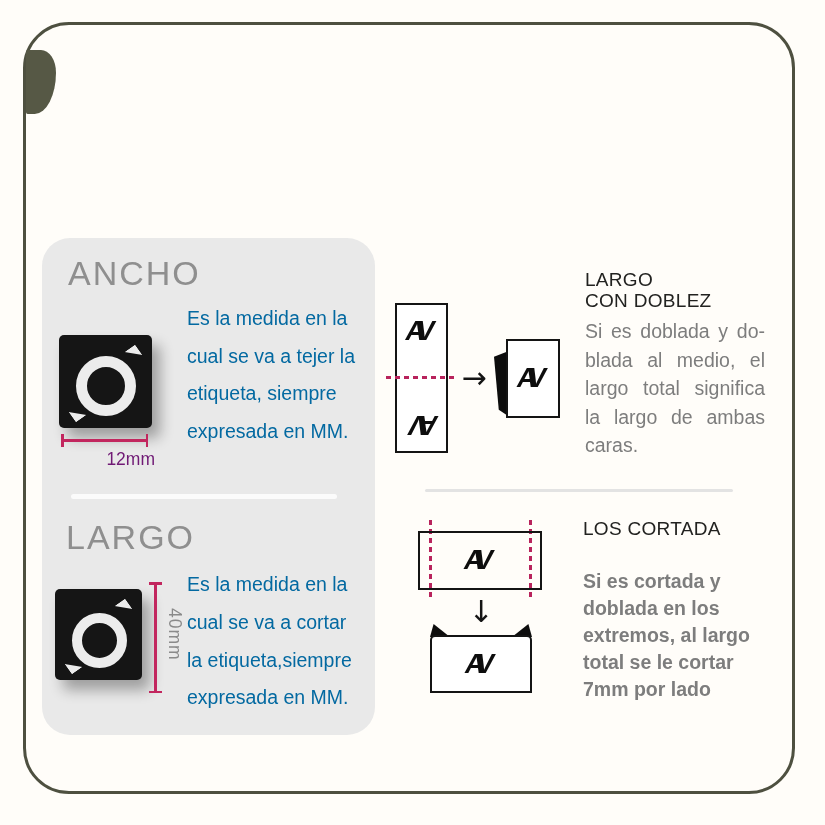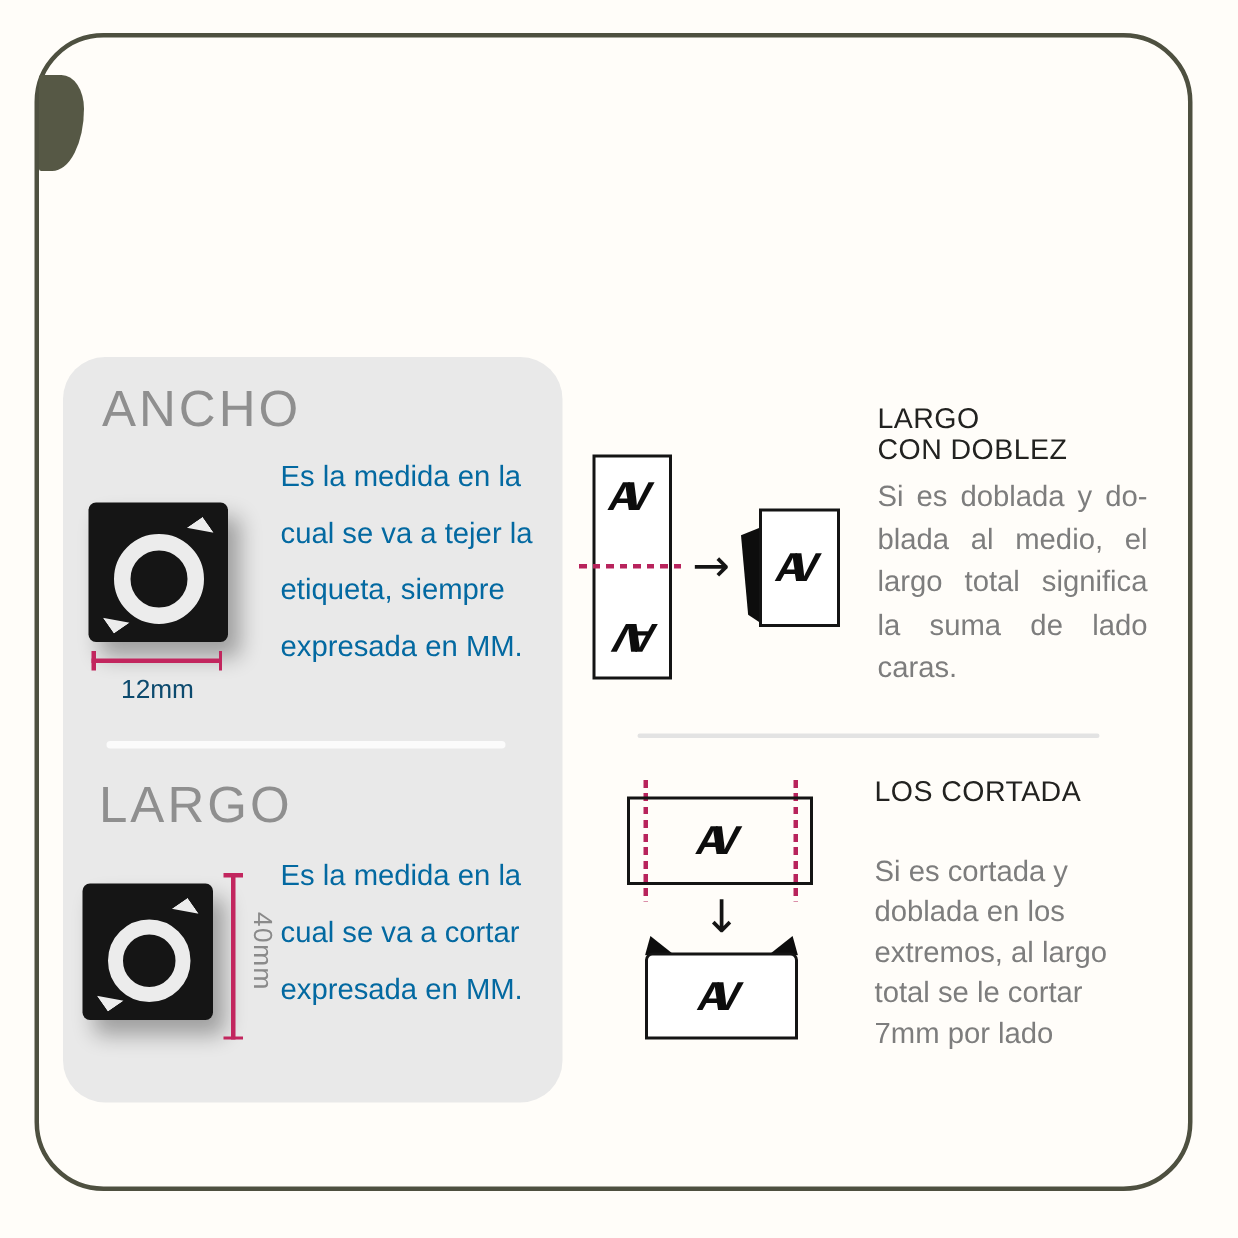"la suma de lado" div.ln { text: suma de lado -> largo de ambas }
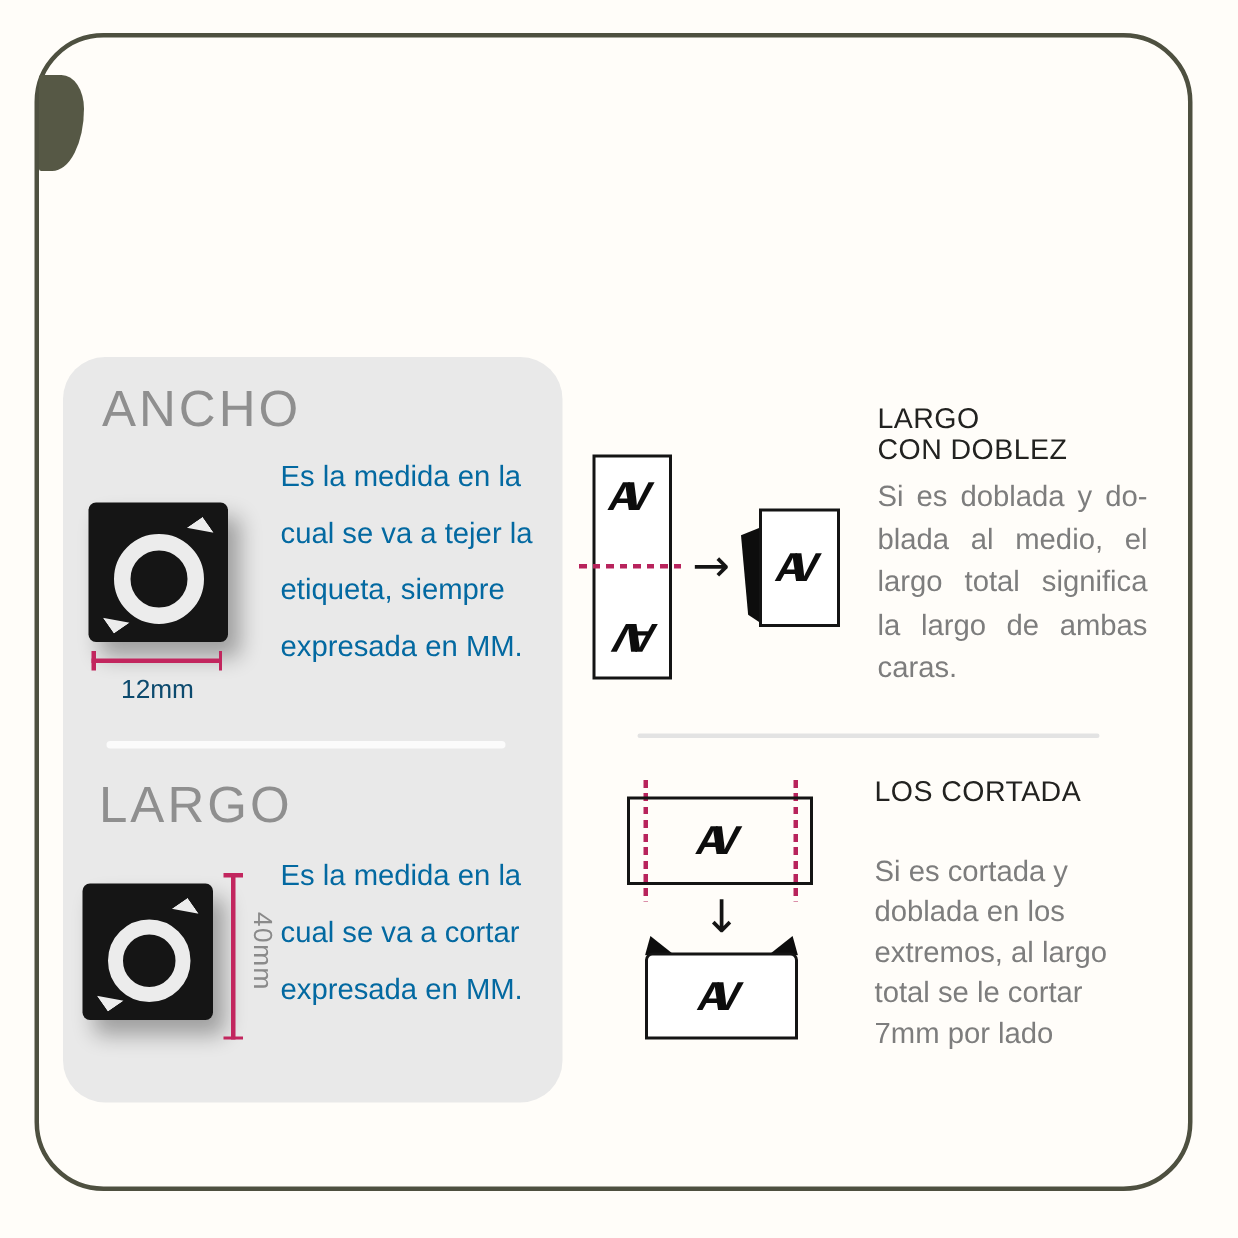"12mm" .mlabel-h { color: #0c4a6e -> #701a75; text-align: center -> right }
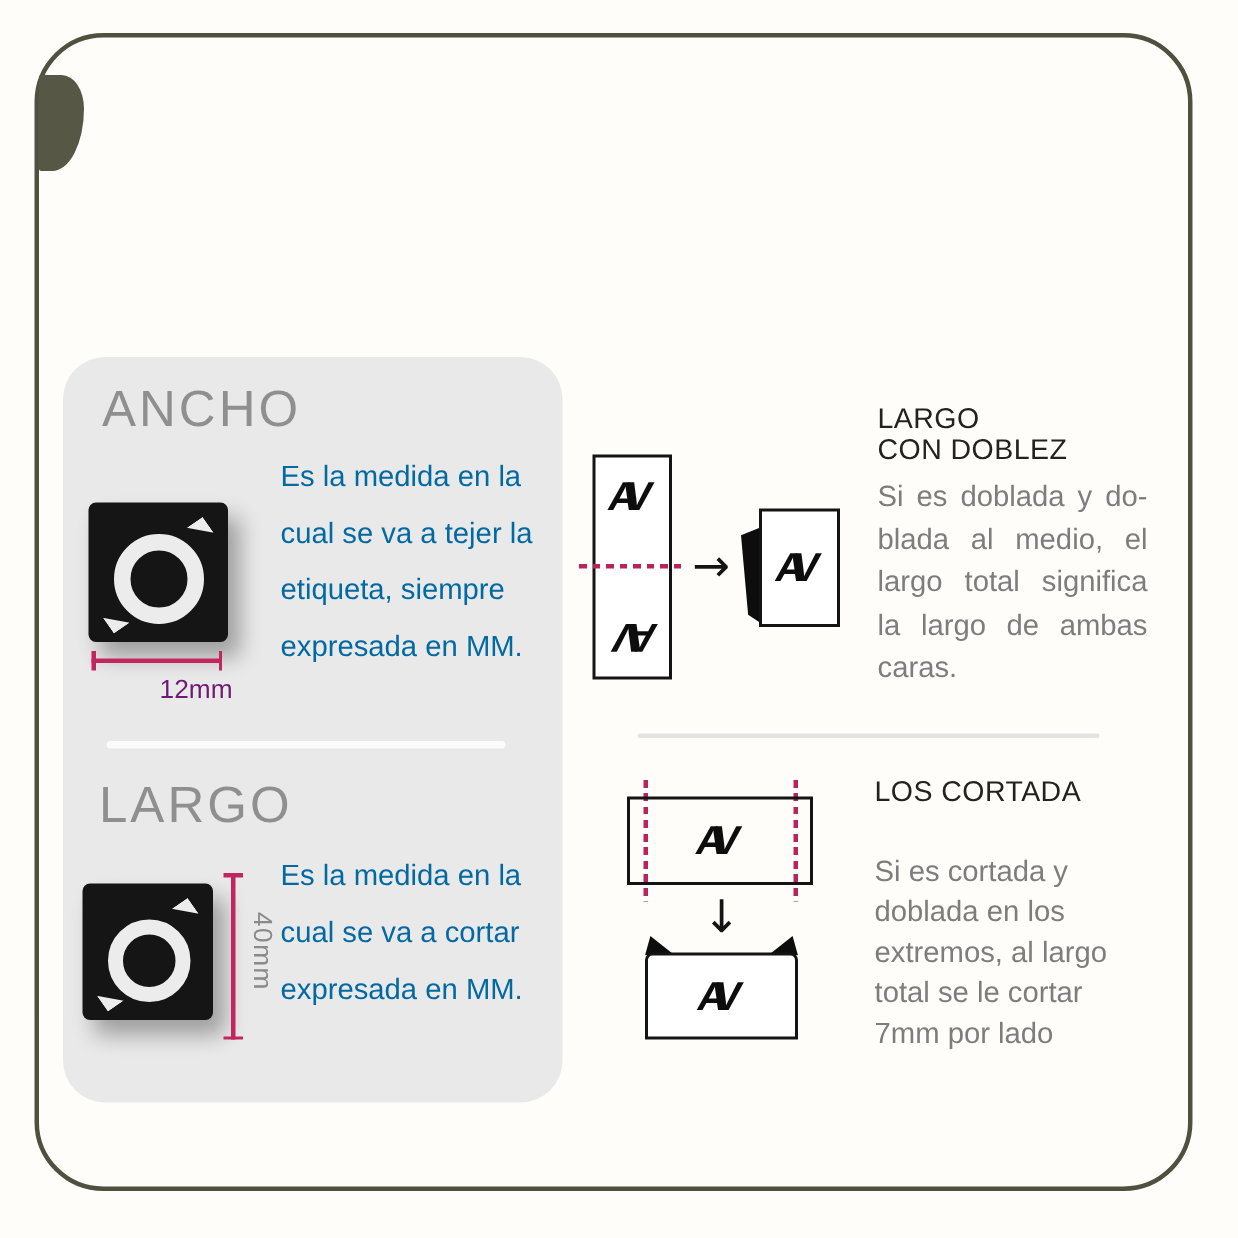"Si es cortada y" .p-cut .ln { font-weight: none -> bold }
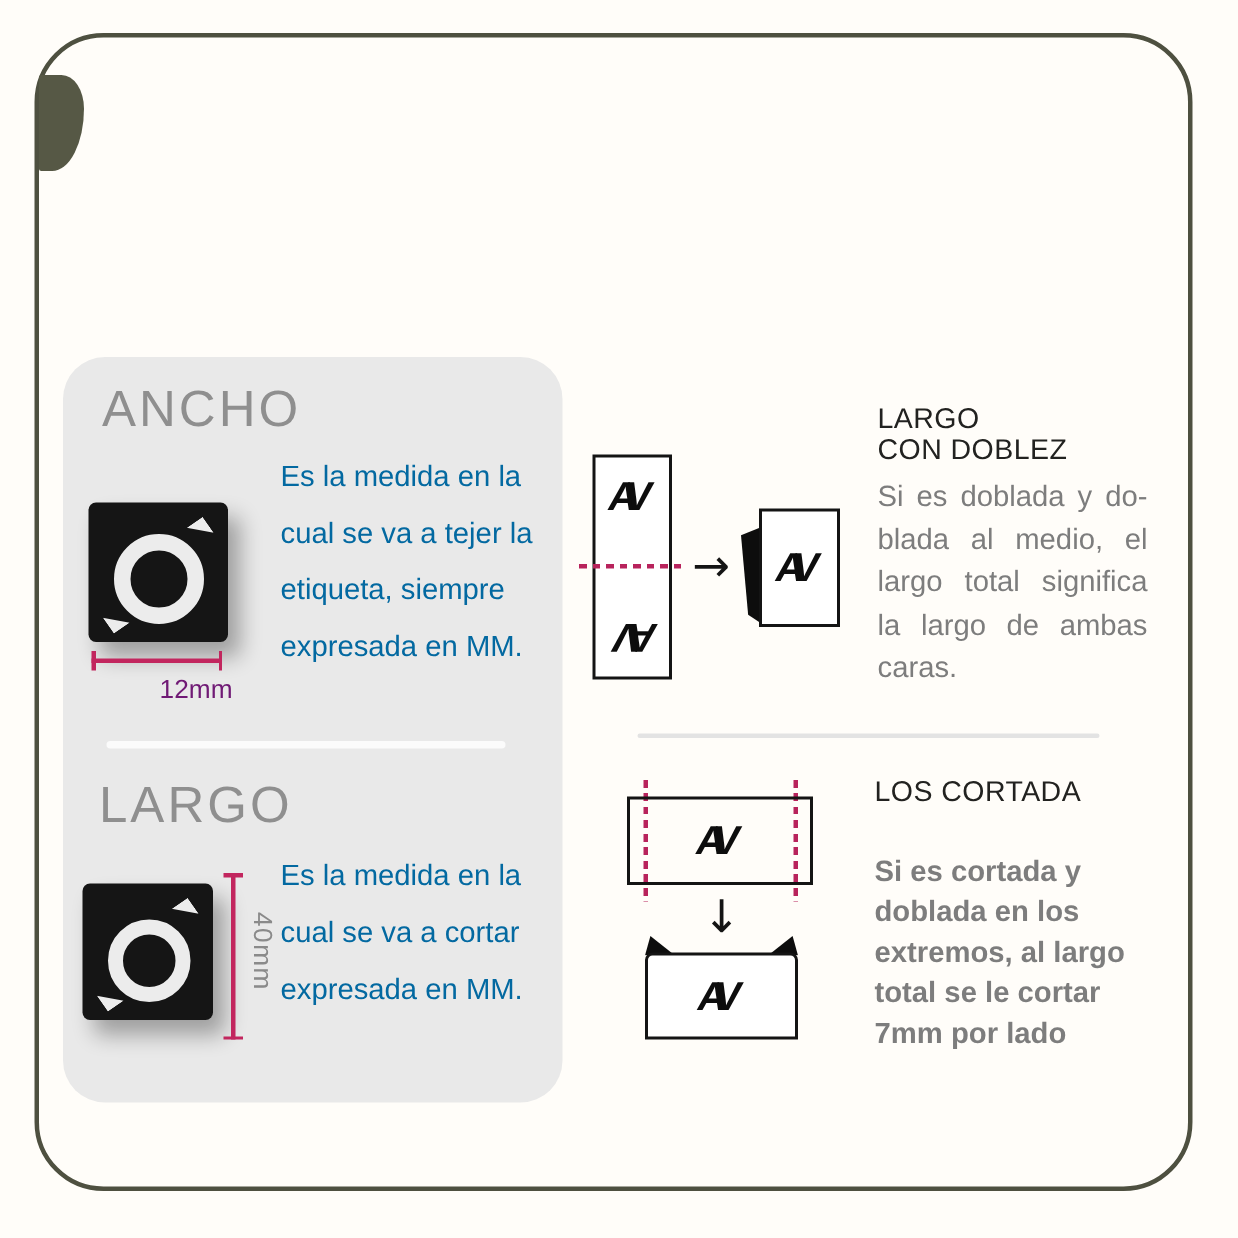"la etiqueta,siempre" div.ln { html: none -> <div>la etiqueta,siempre</div> }
